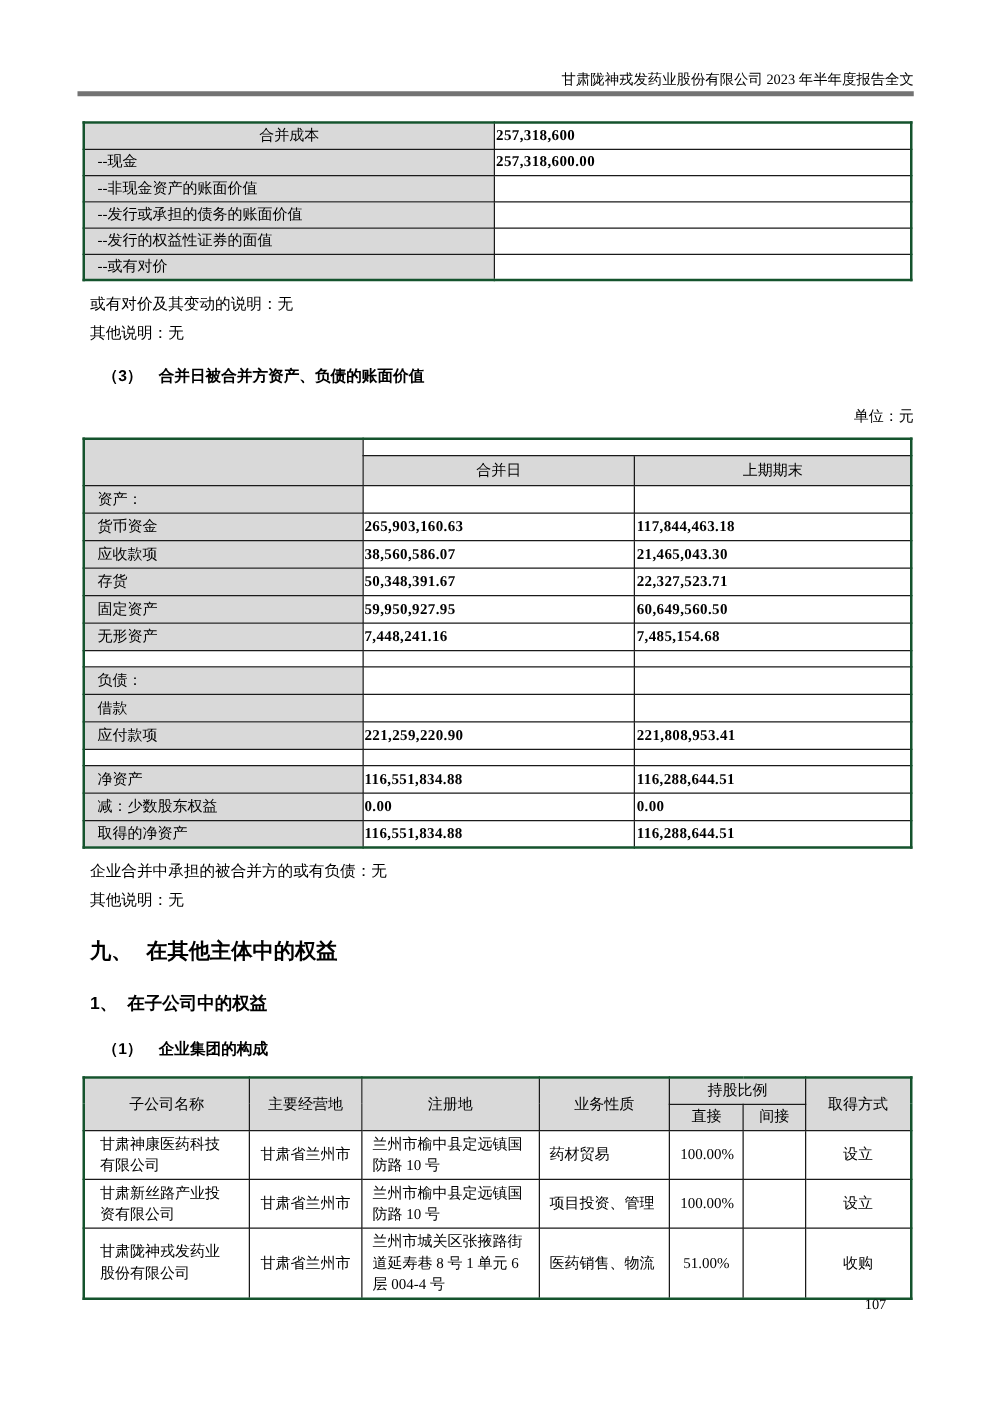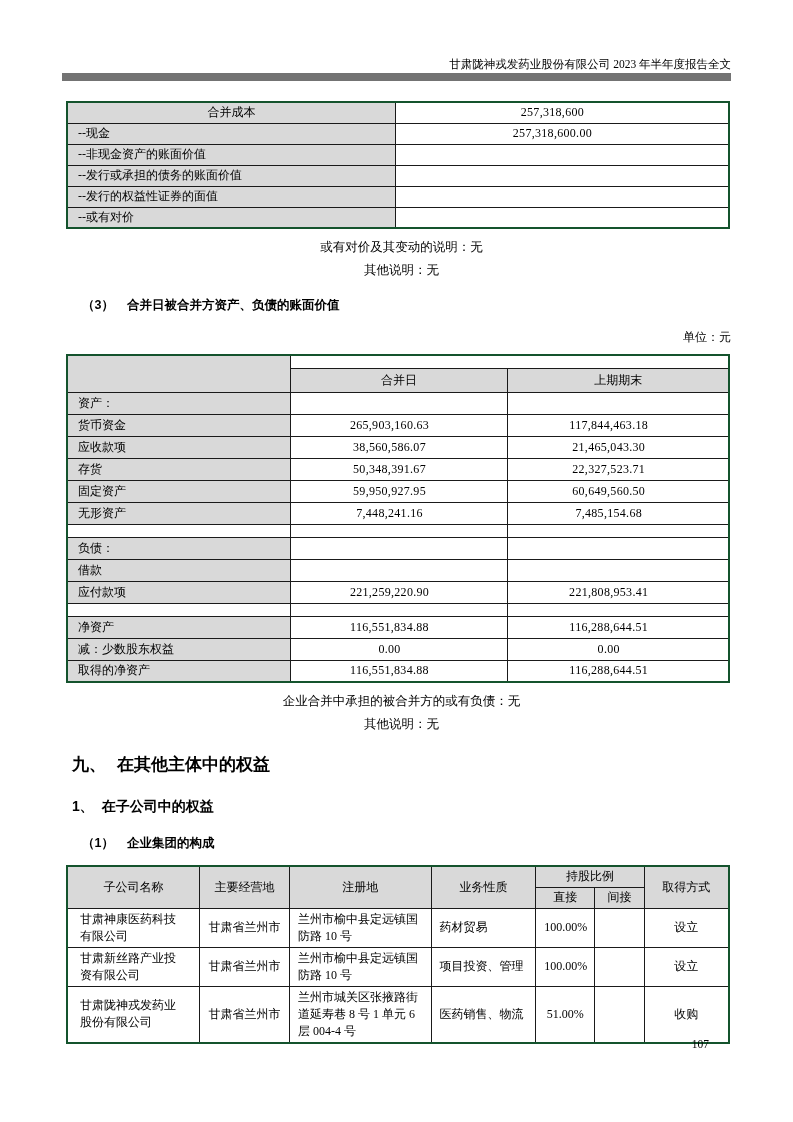"甘肃陇神戎发药业股份有限公司 2023 年半年度报告全文" .doc-header { border-bottom: 8px solid #737373 -> 4px solid #737373 }
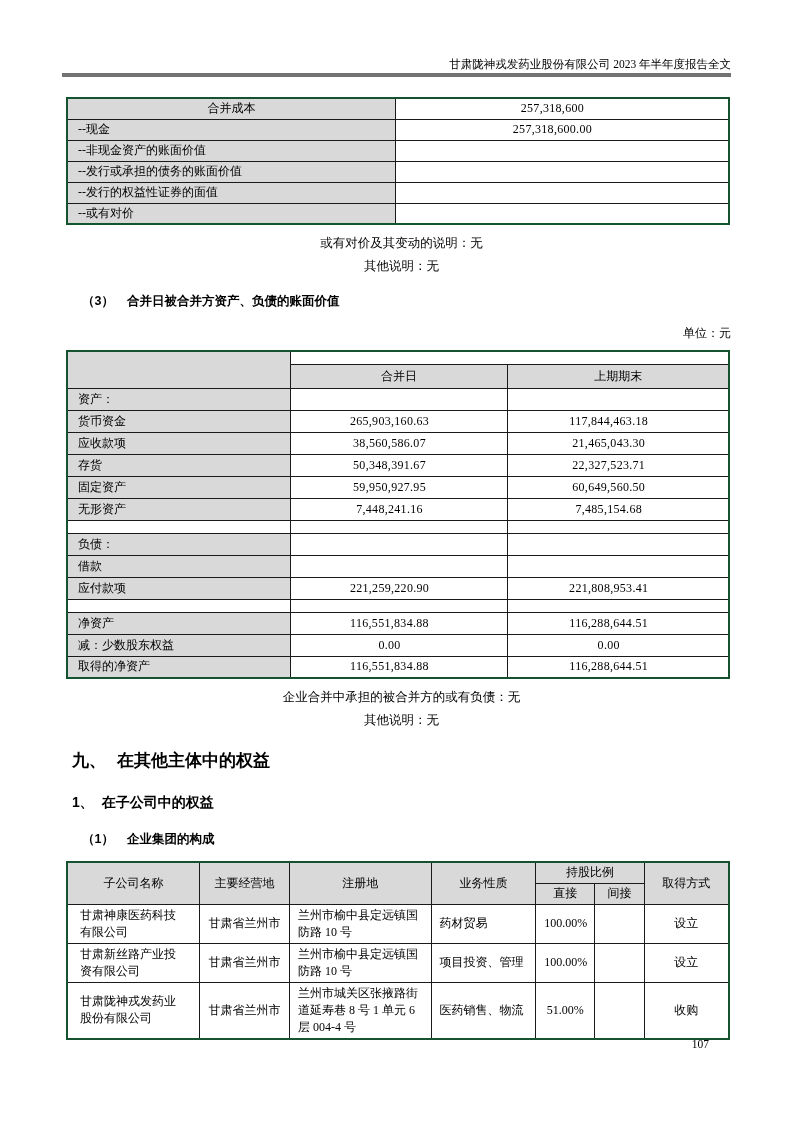"257,318,600" .val { font-weight: none -> bold; text-align: center -> left }
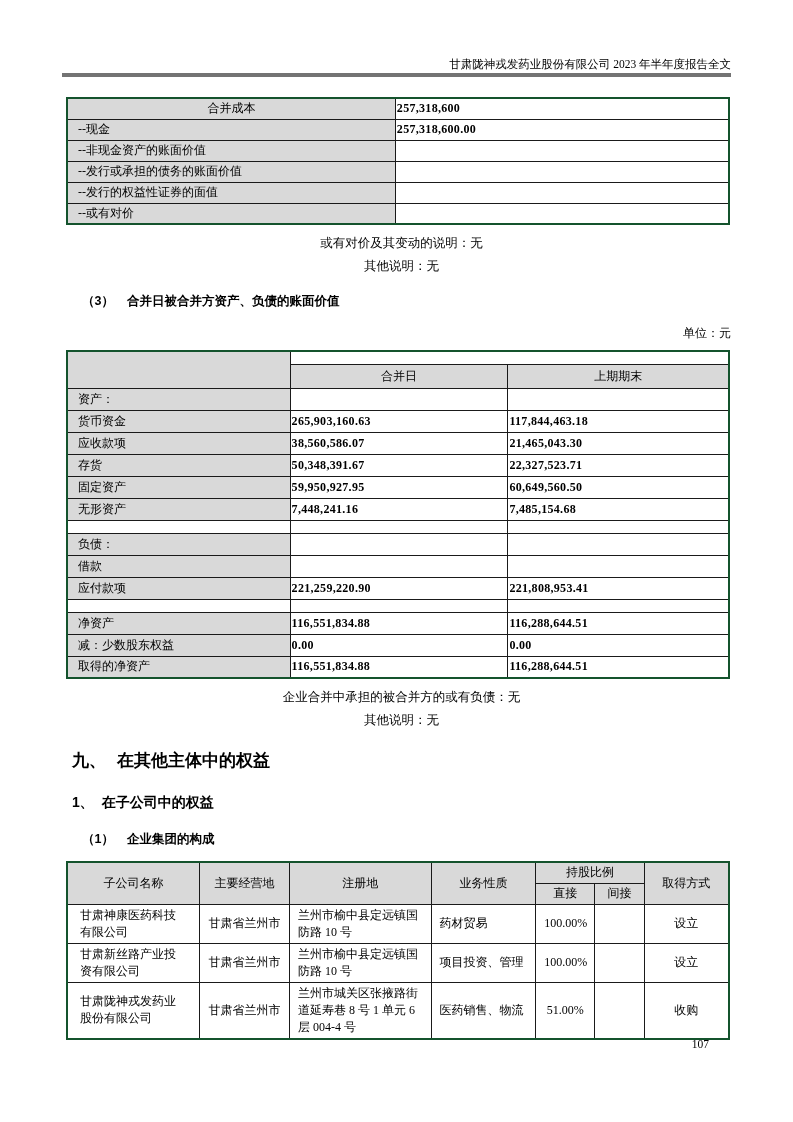"或有对价及其变动的说明：无" .note { text-align: center -> none }
